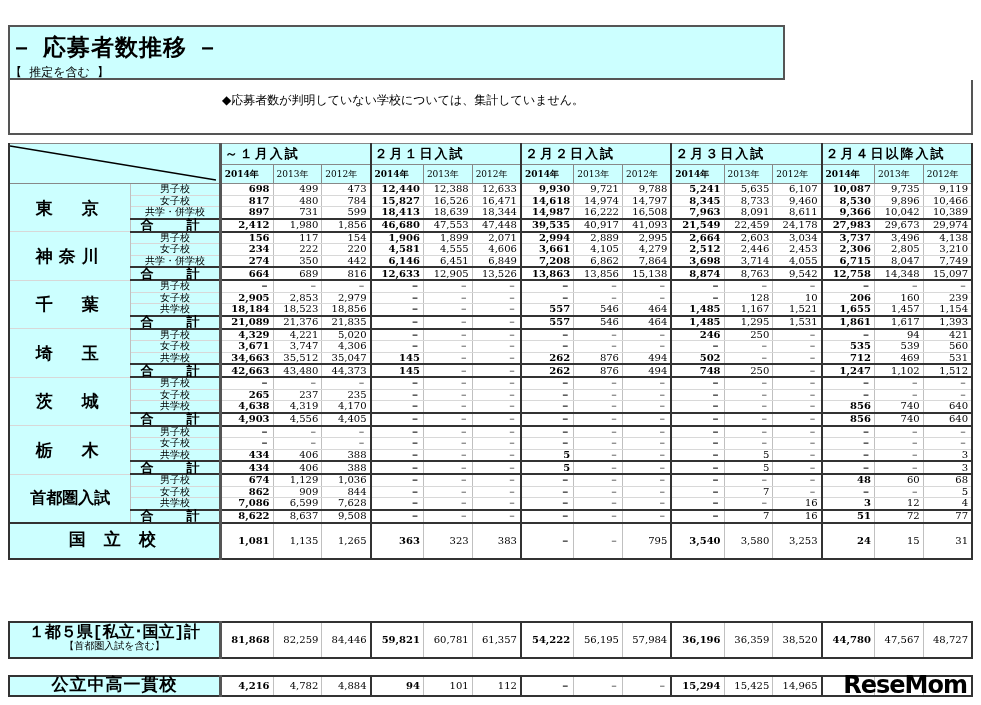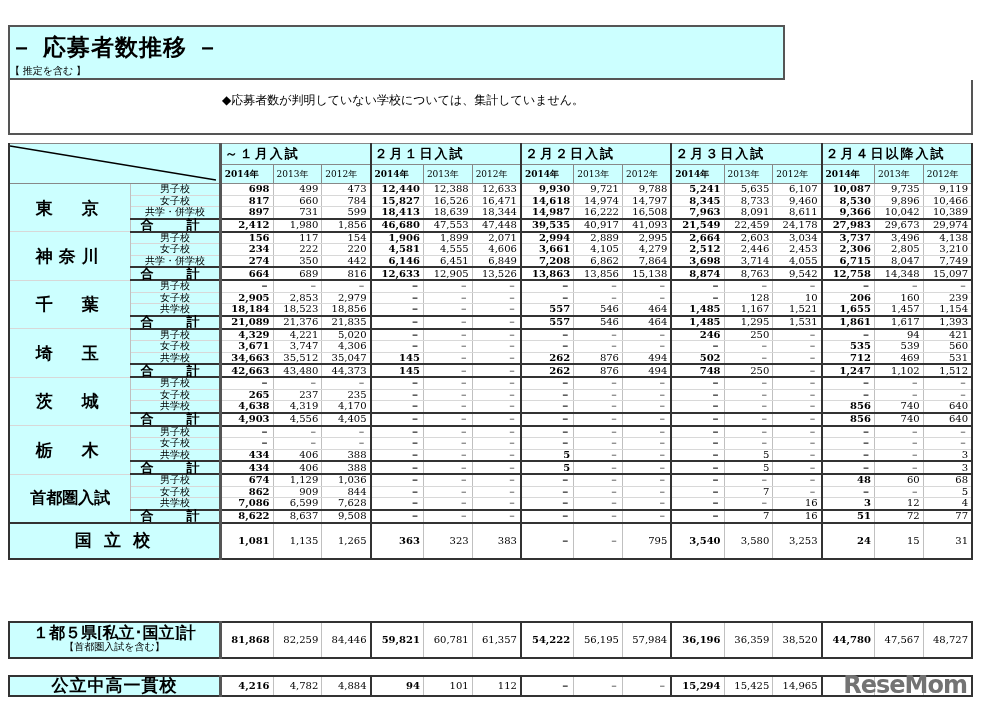"【 推定を含む 】" .titlebox .s { font-family: Liberation Sans, sans-serif -> Liberation Mono, monospace; font-size: 10px -> 12px }
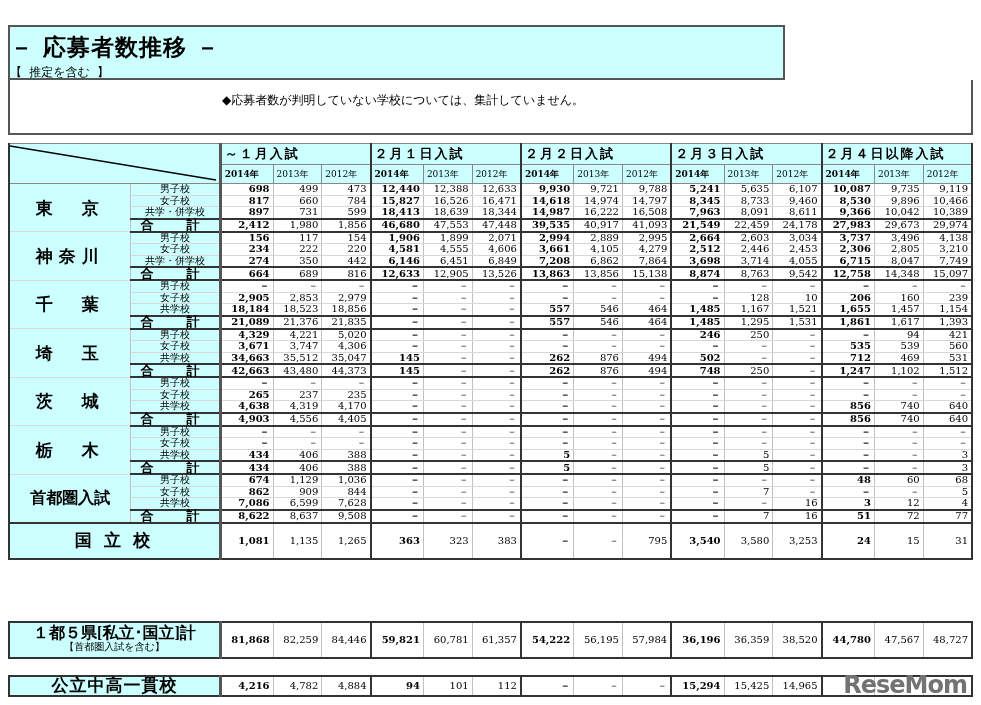"660" td { text: 660 -> 480 }
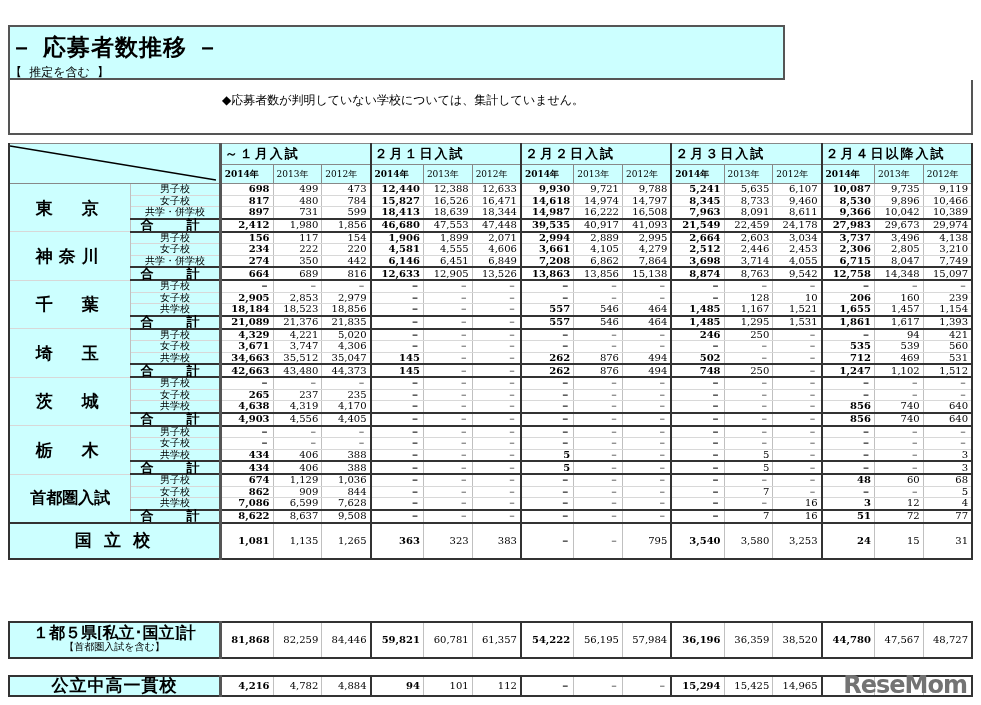"国 立 校" .single td.label { font-family: Liberation Serif, serif -> Liberation Mono, monospace }
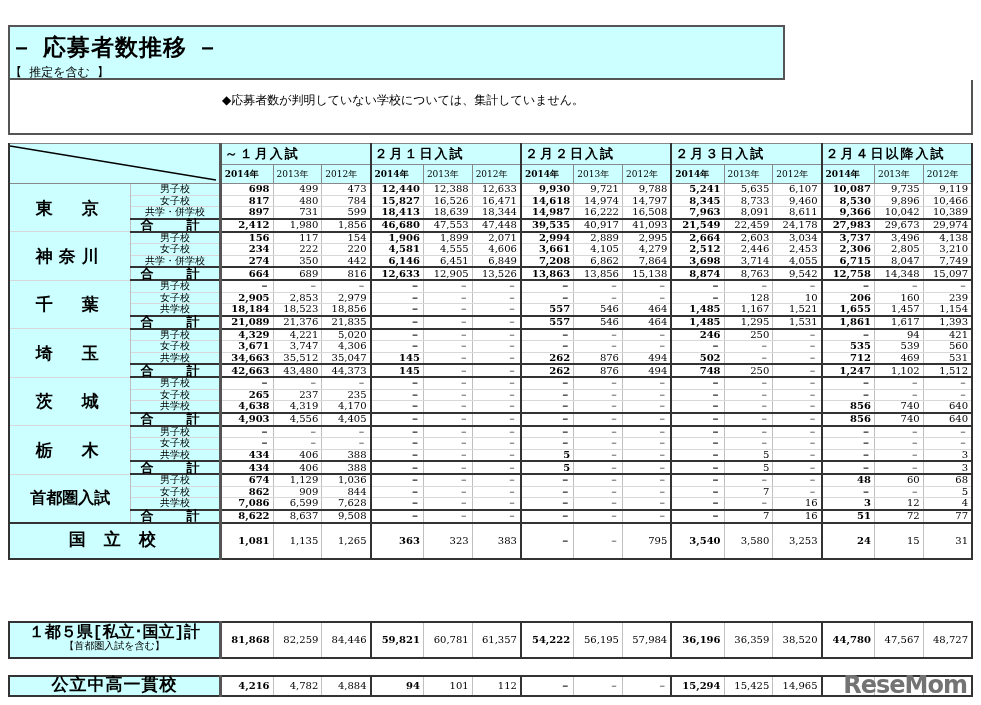"ReseMom" .logo { color: #737373 -> #000000 }
